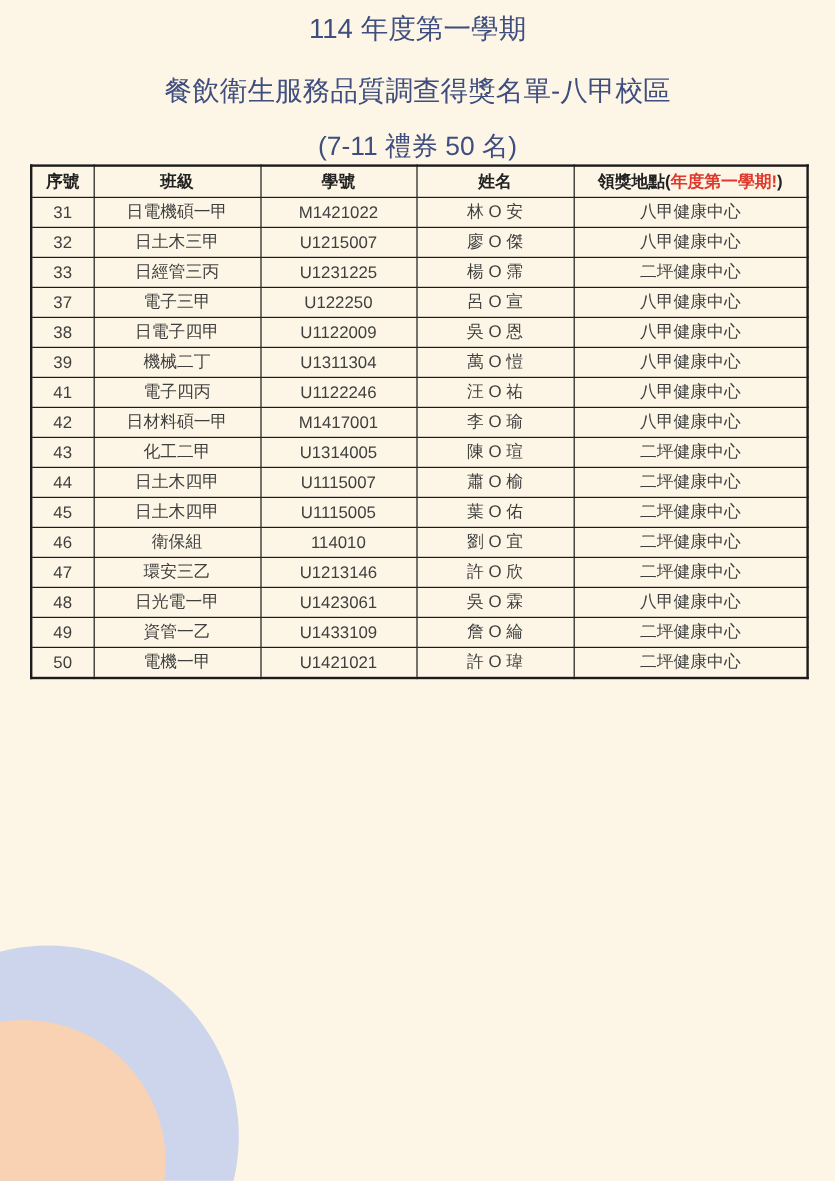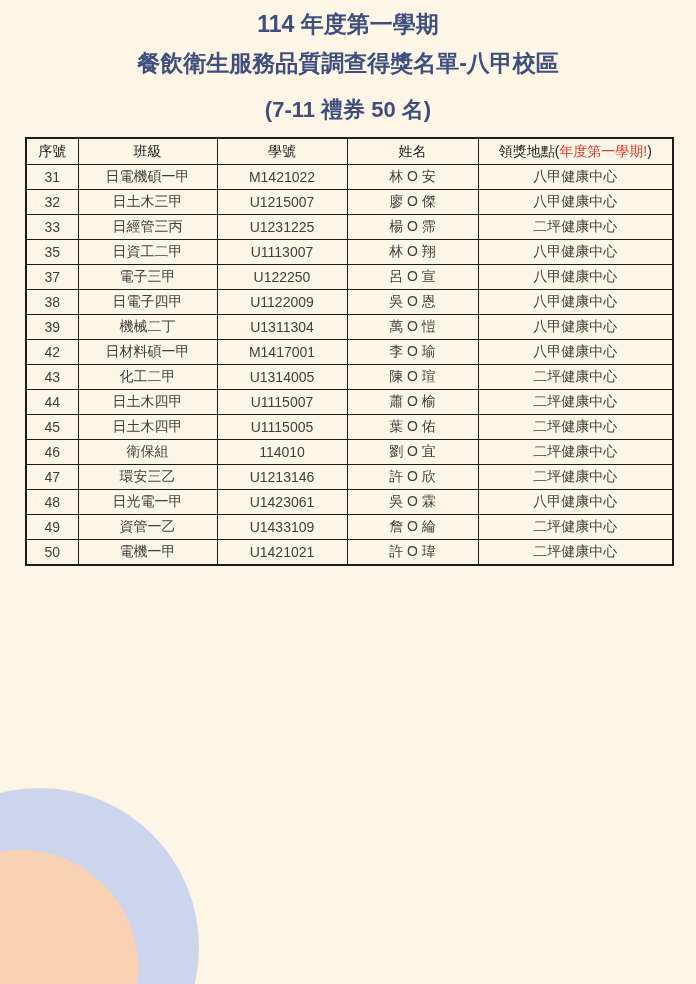"114 年度第一學期" .titles { font-weight: bold -> normal }
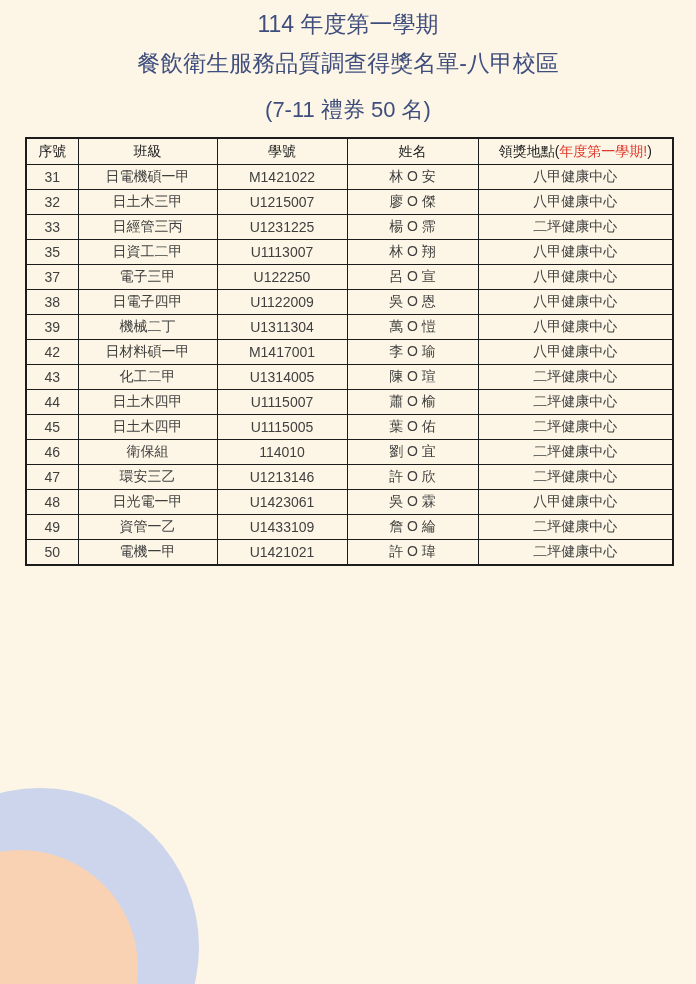"餐飲衛生服務品質調查得獎名單-八甲校區" .title-line2 { margin-top: 12px -> 24px }
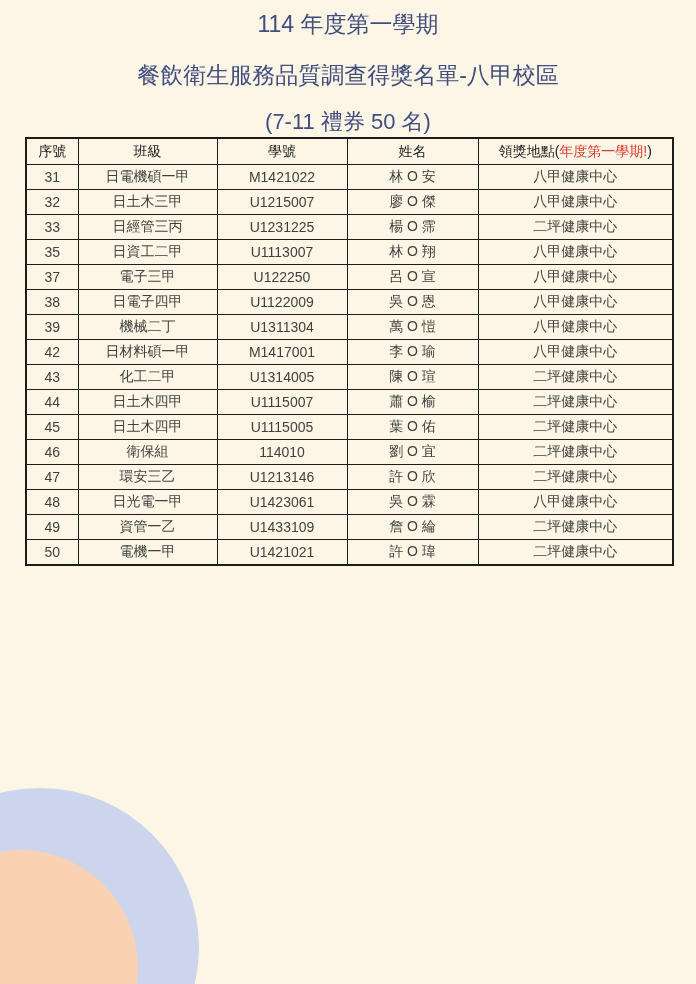"序號" table.winners th { font-weight: normal -> bold }
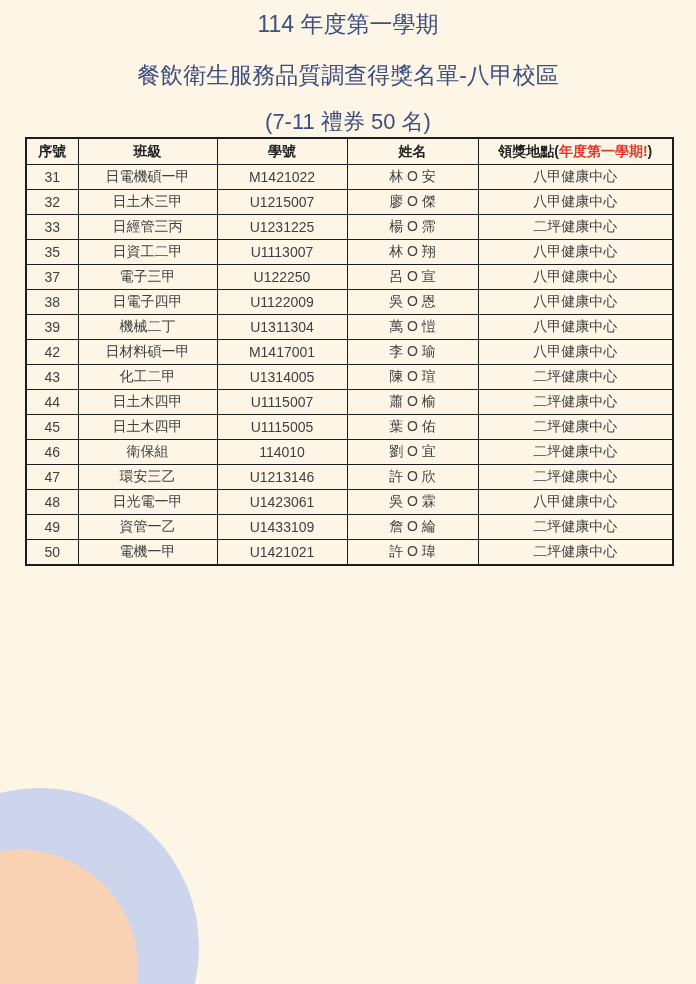"35" tr { html: <tr> <td>35</td> <td>日資工二甲</td> <td>U1113007</td> <td>林 O 翔</td> <td>八甲健康中心</td> </tr> -> none }
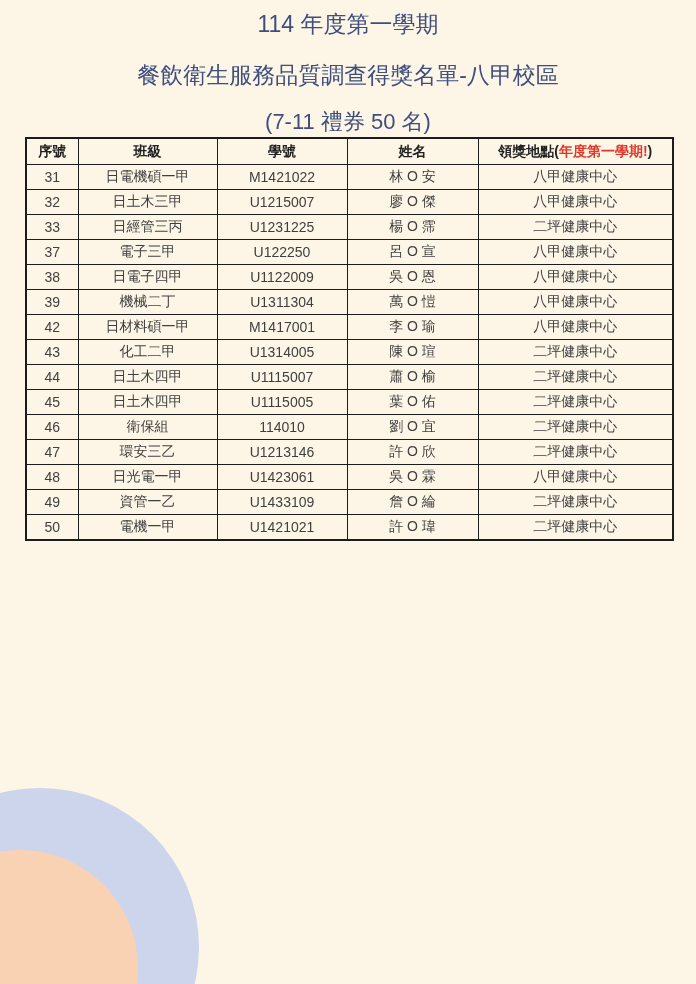"41" tr { html: none -> <tr> <td>41</td> <td>電子四丙</td> <td>U1122246</td> <td>汪 O 祐</td> <td>八甲健康中心</td> </tr> }
